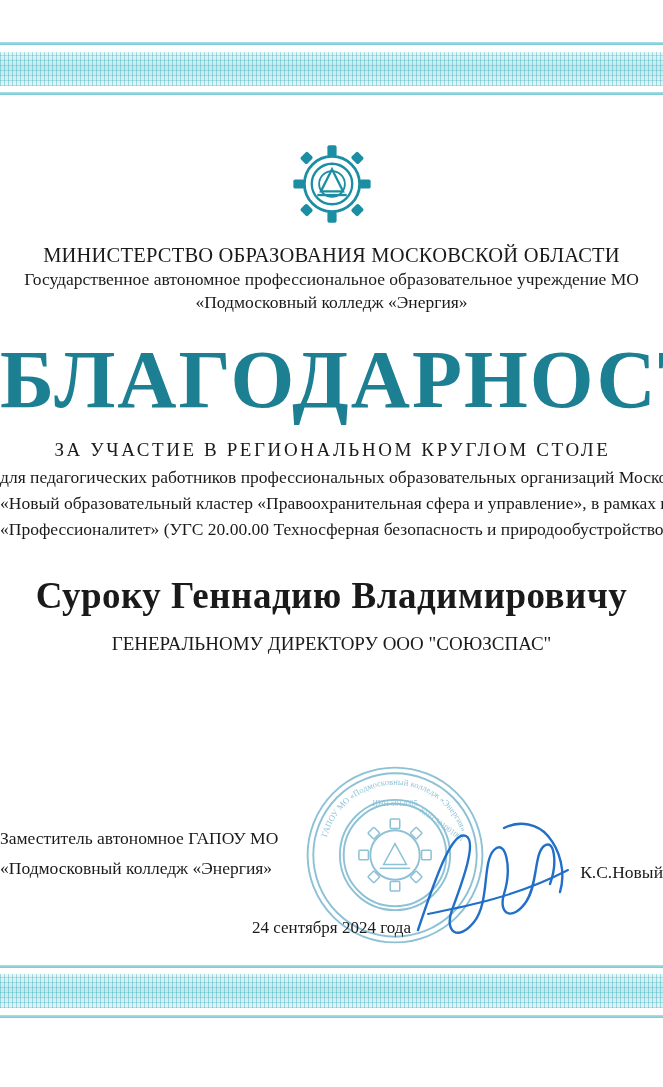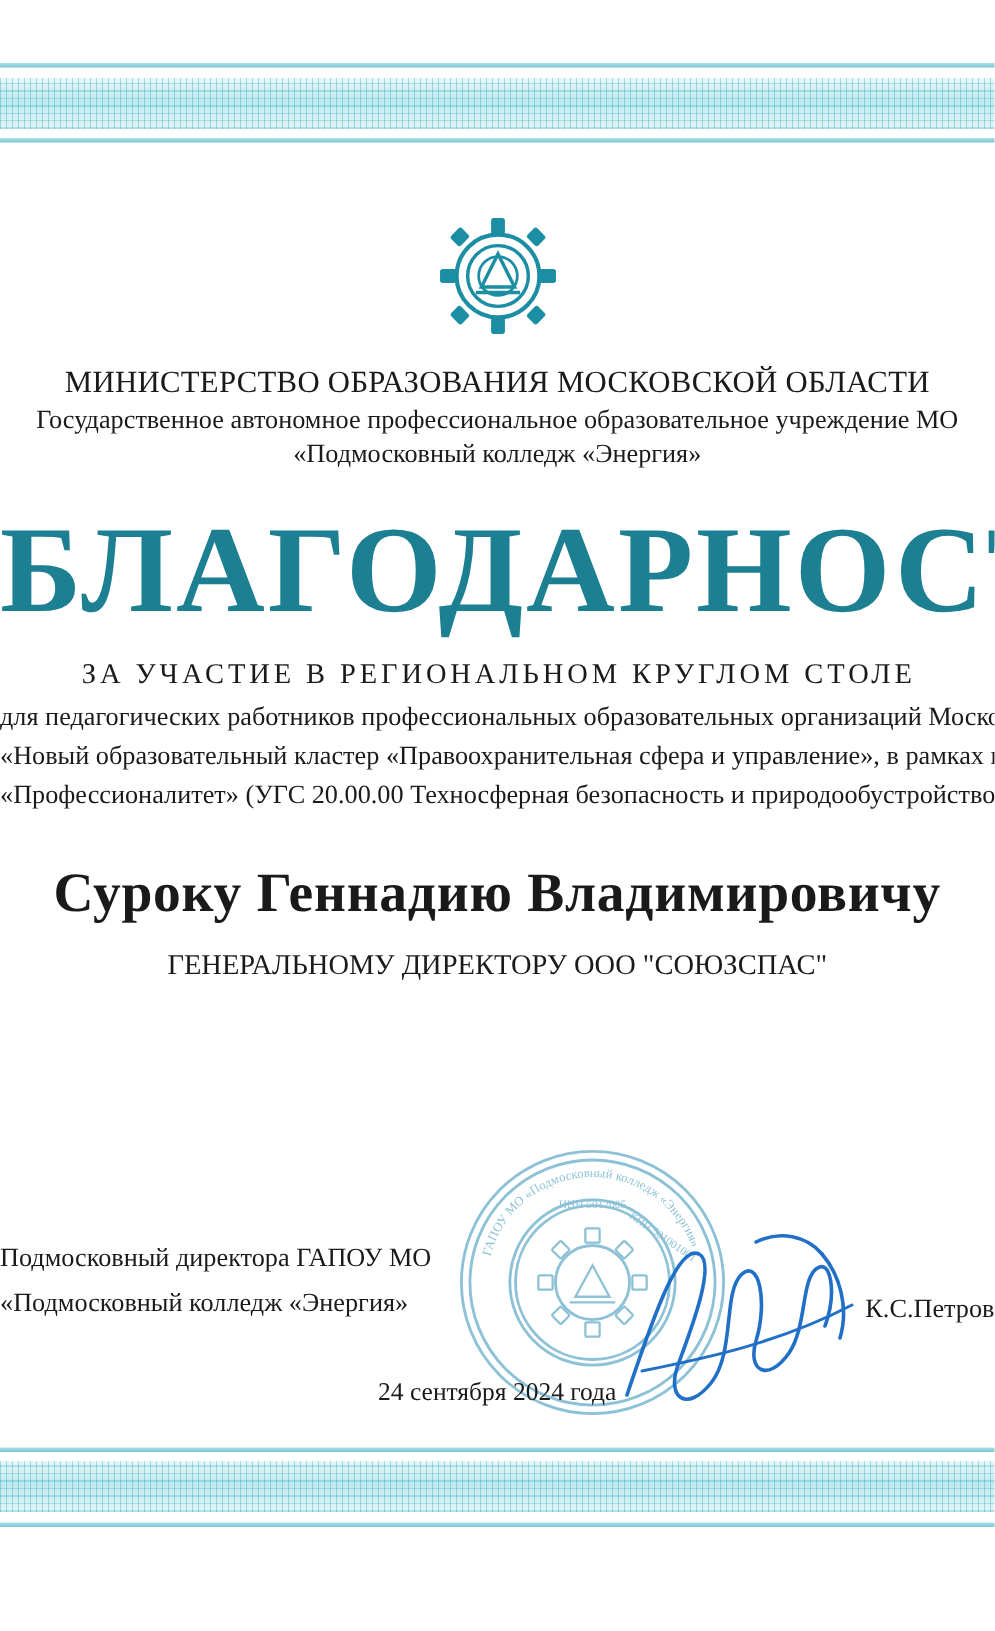"Подмосковный директора ГАПОУ МО" div { text: Подмосковный директора -> Заместитель автономное }
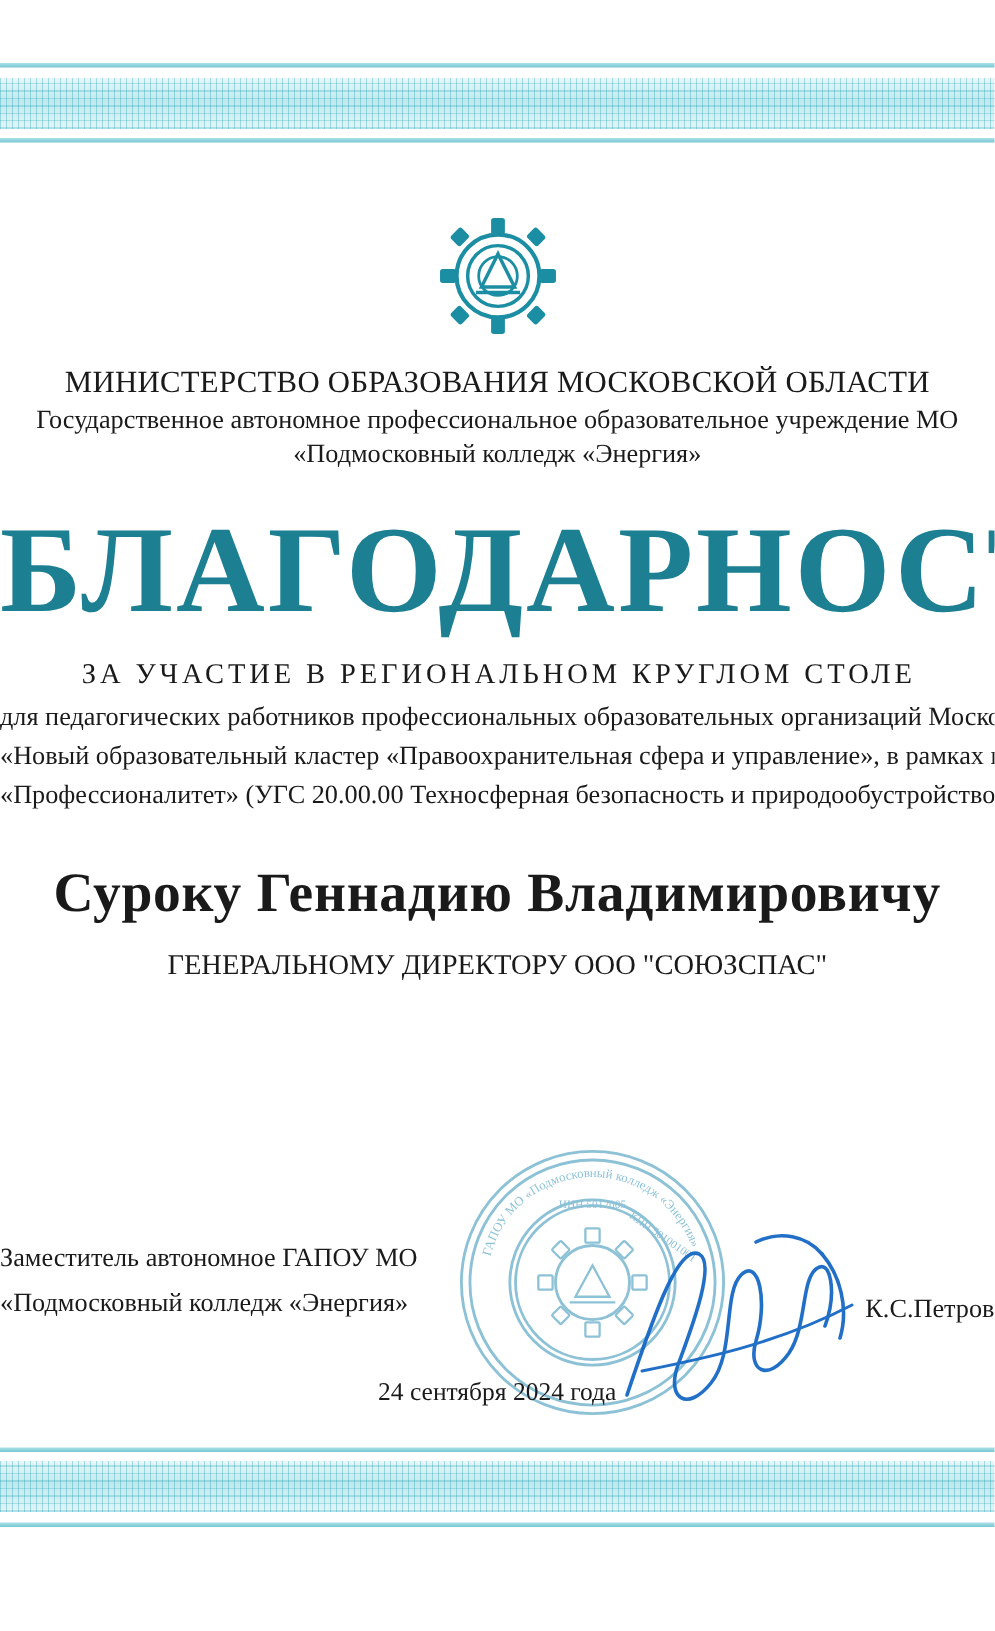"К.С.Петров" div.sign-right { text: К.С.Петров -> К.С.Новый }
